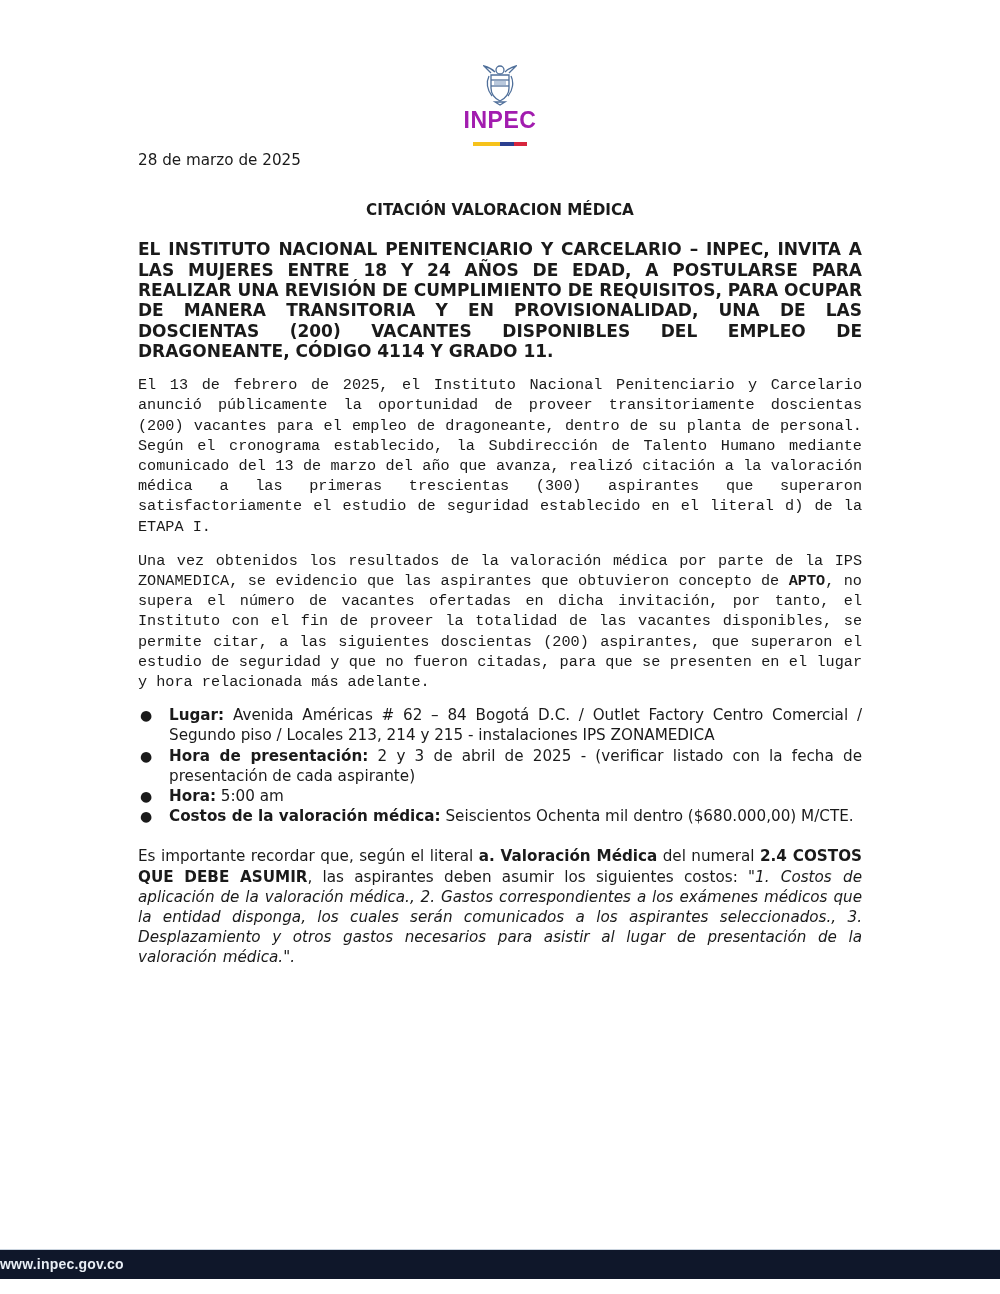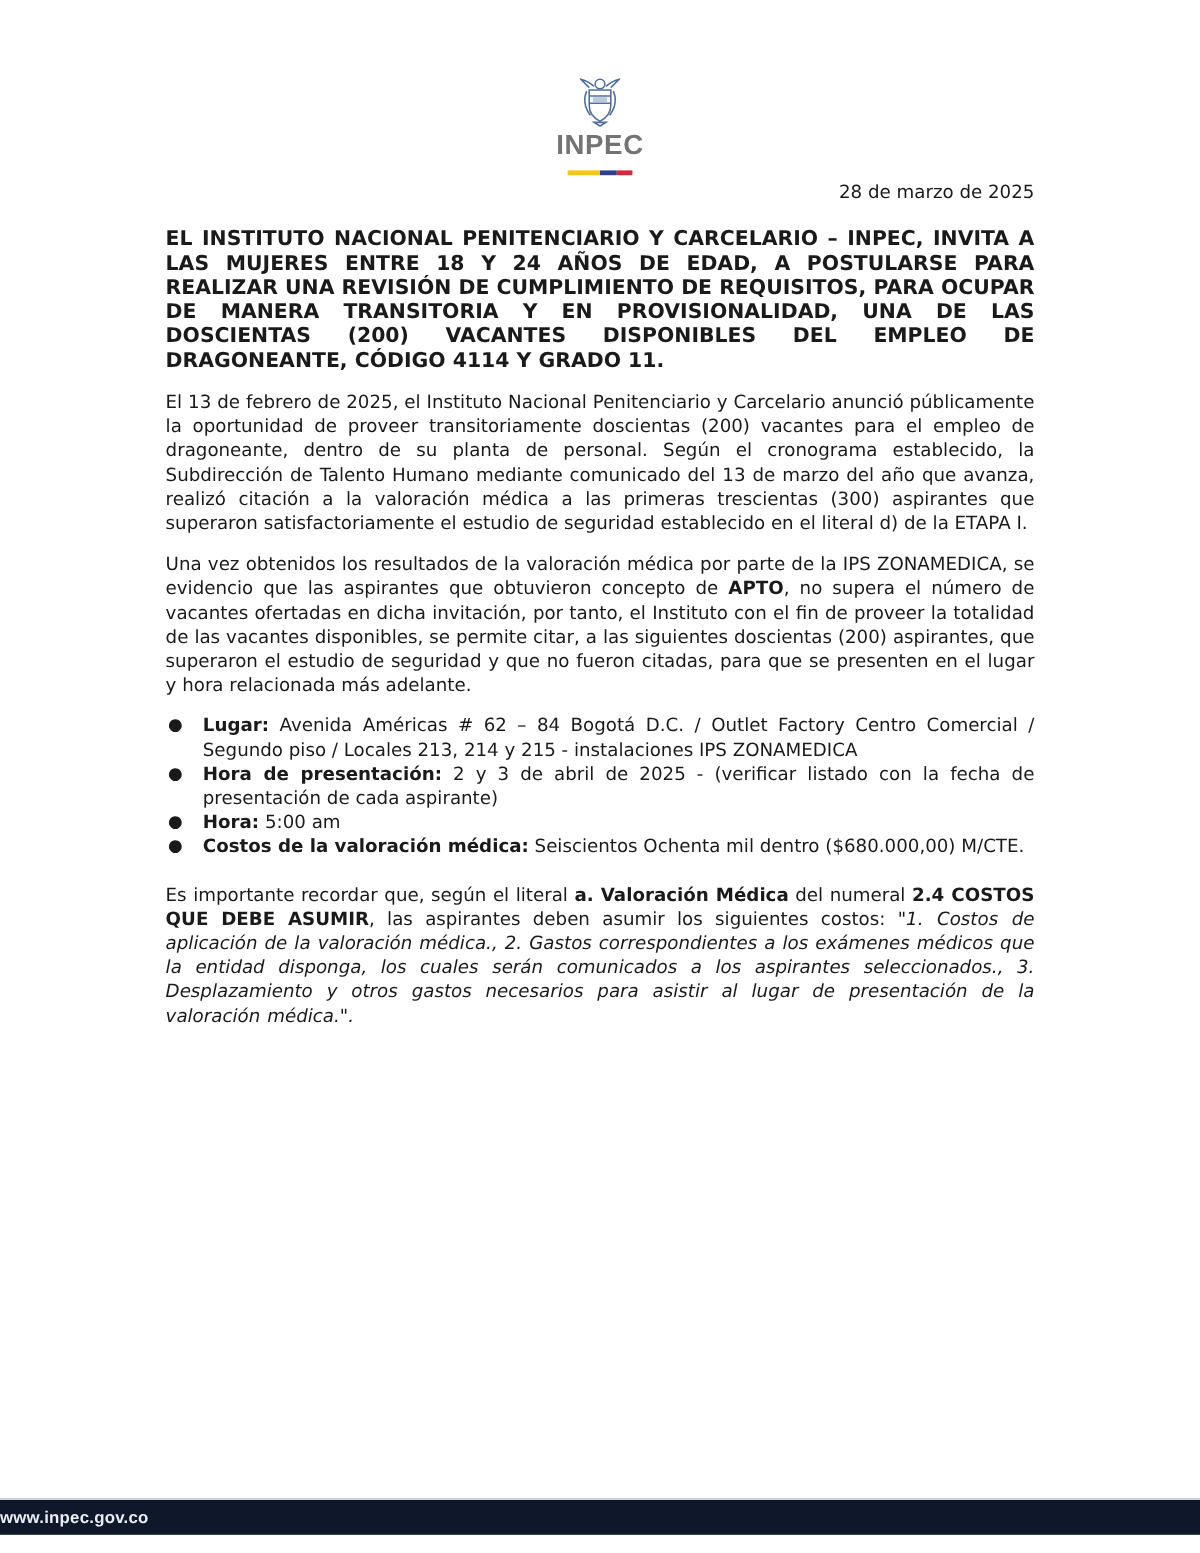"INPEC" .logo-text { color: #737373 -> #a21caf }
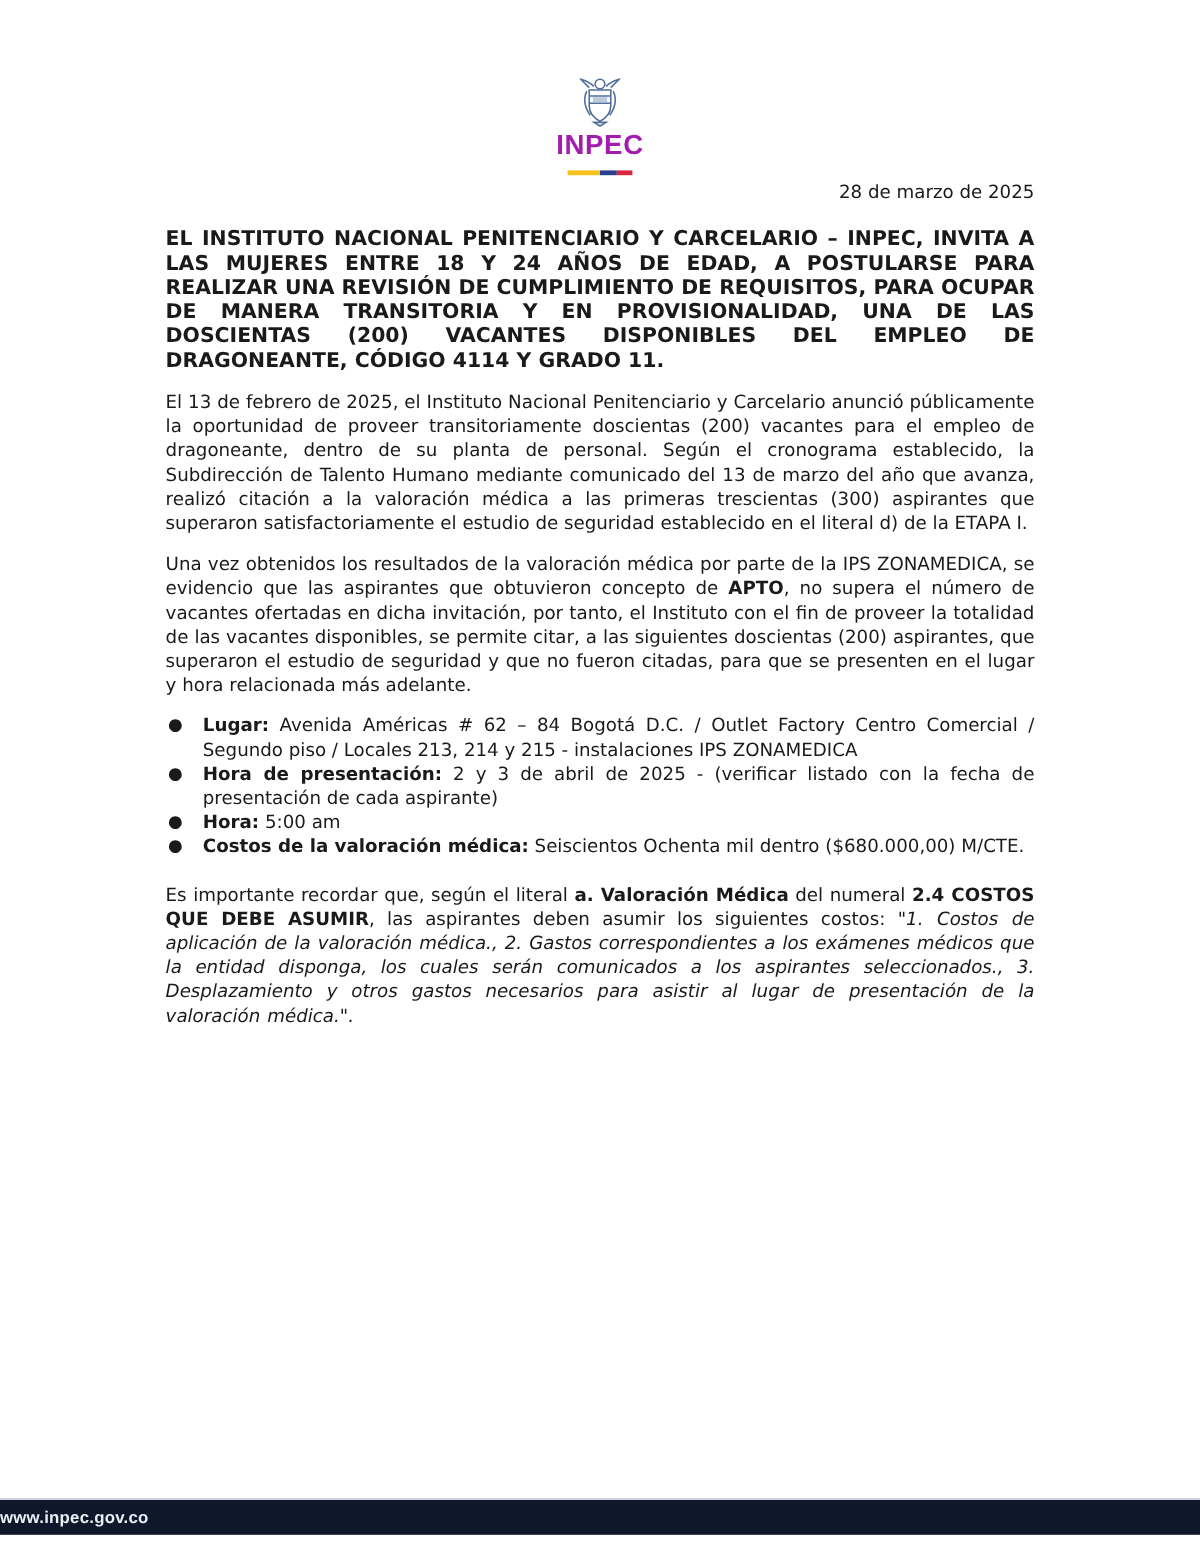"28 de marzo de 2025" .date { text-align: right -> none }
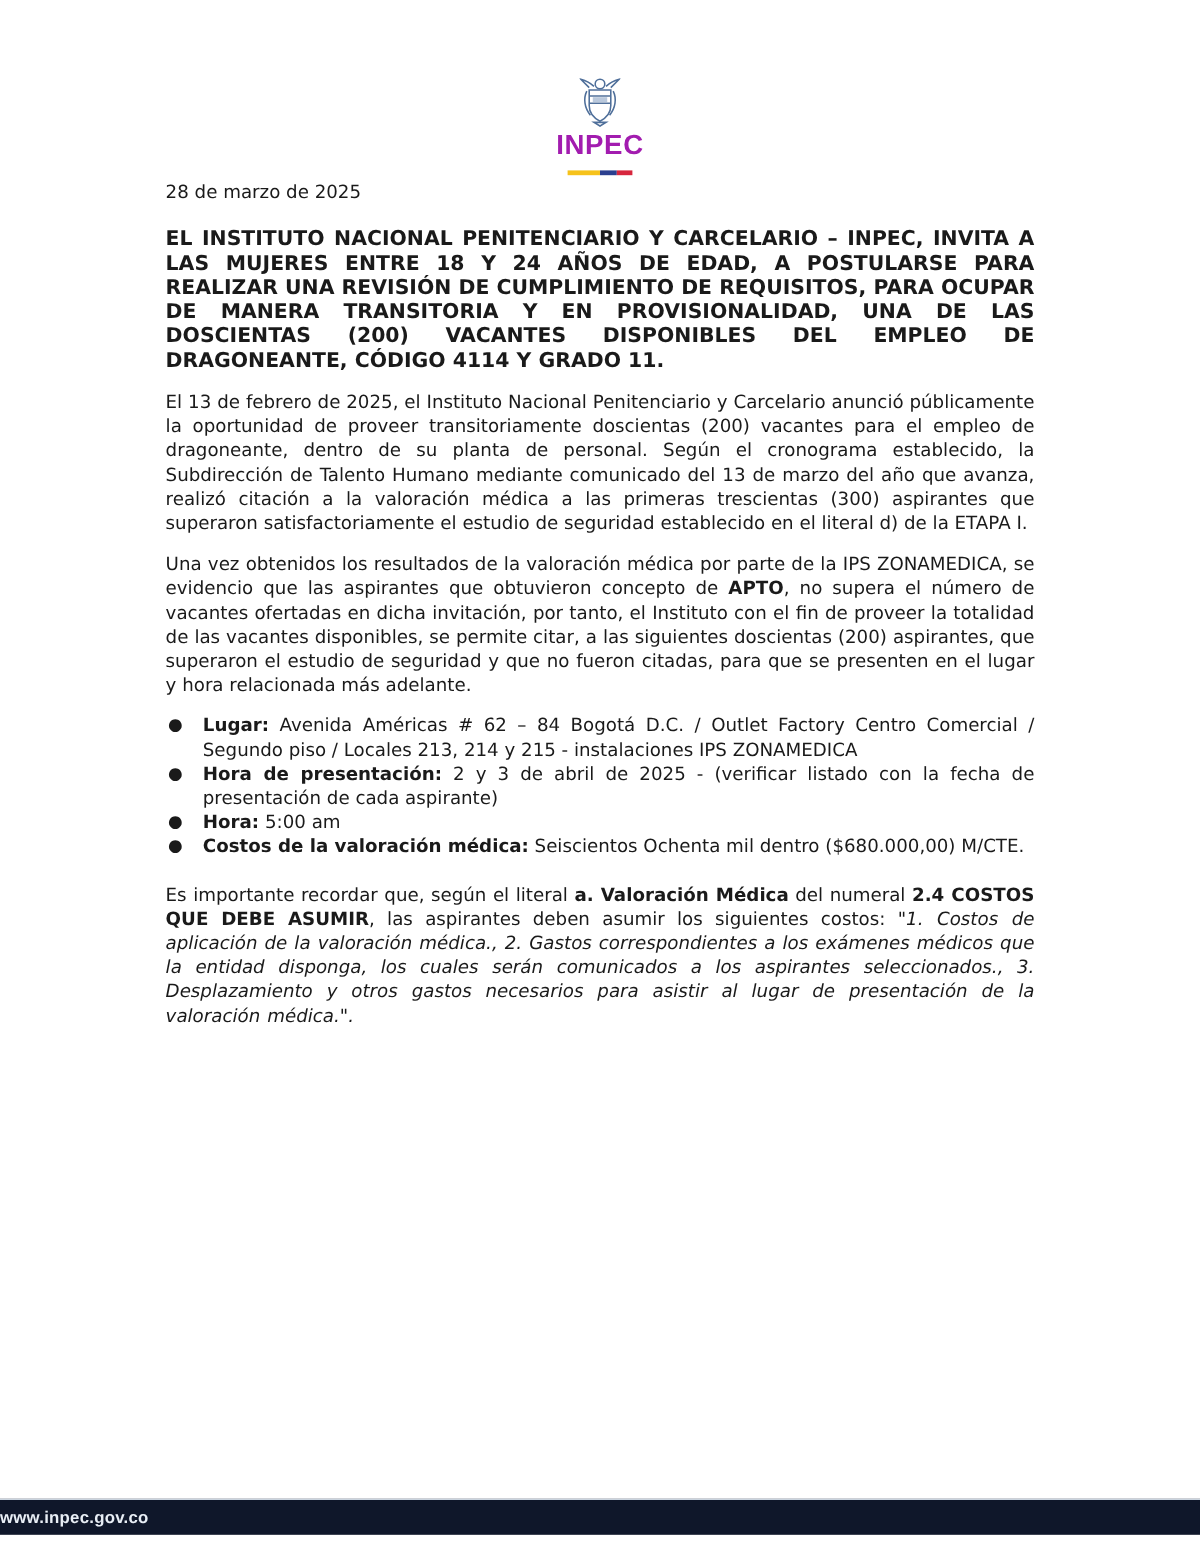"CITACIÓN VALORACION MÉDICA" p.title { html: none -> <p>CITACIÓN VALORACION MÉDICA</p> }
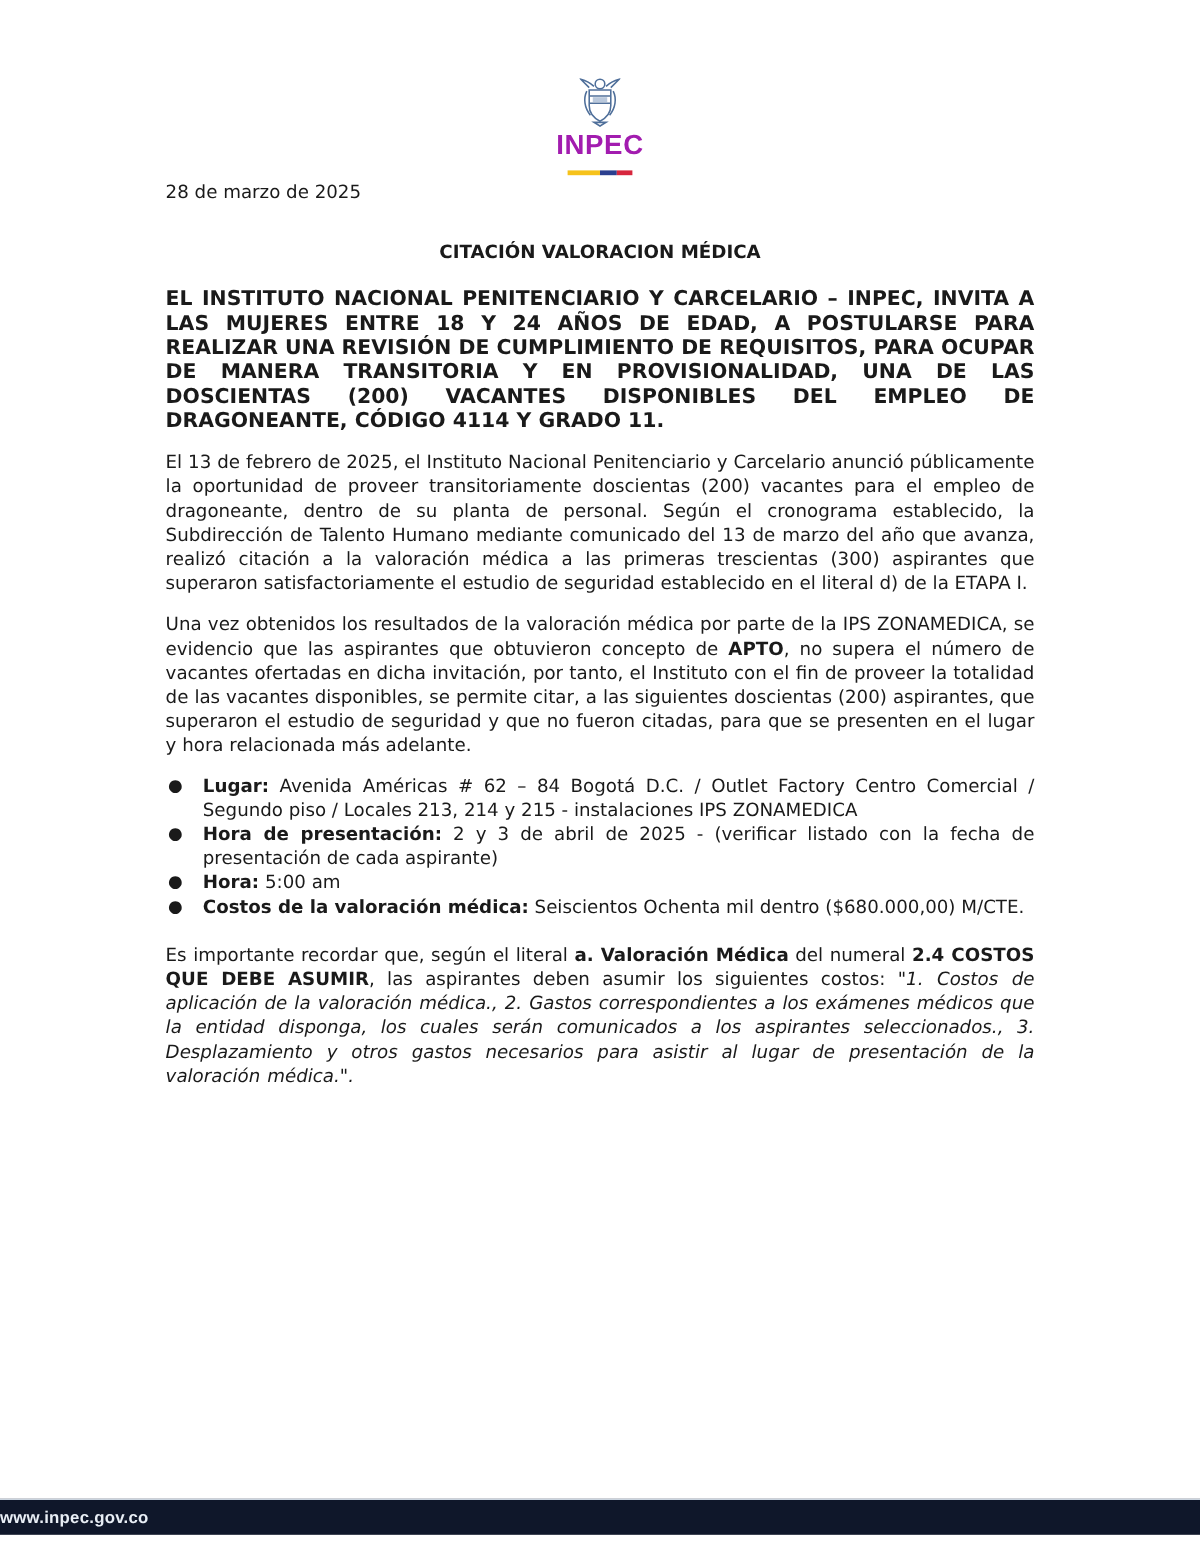"El 13 de febrero de" p.body { font-family: none -> Liberation Mono, monospace }
